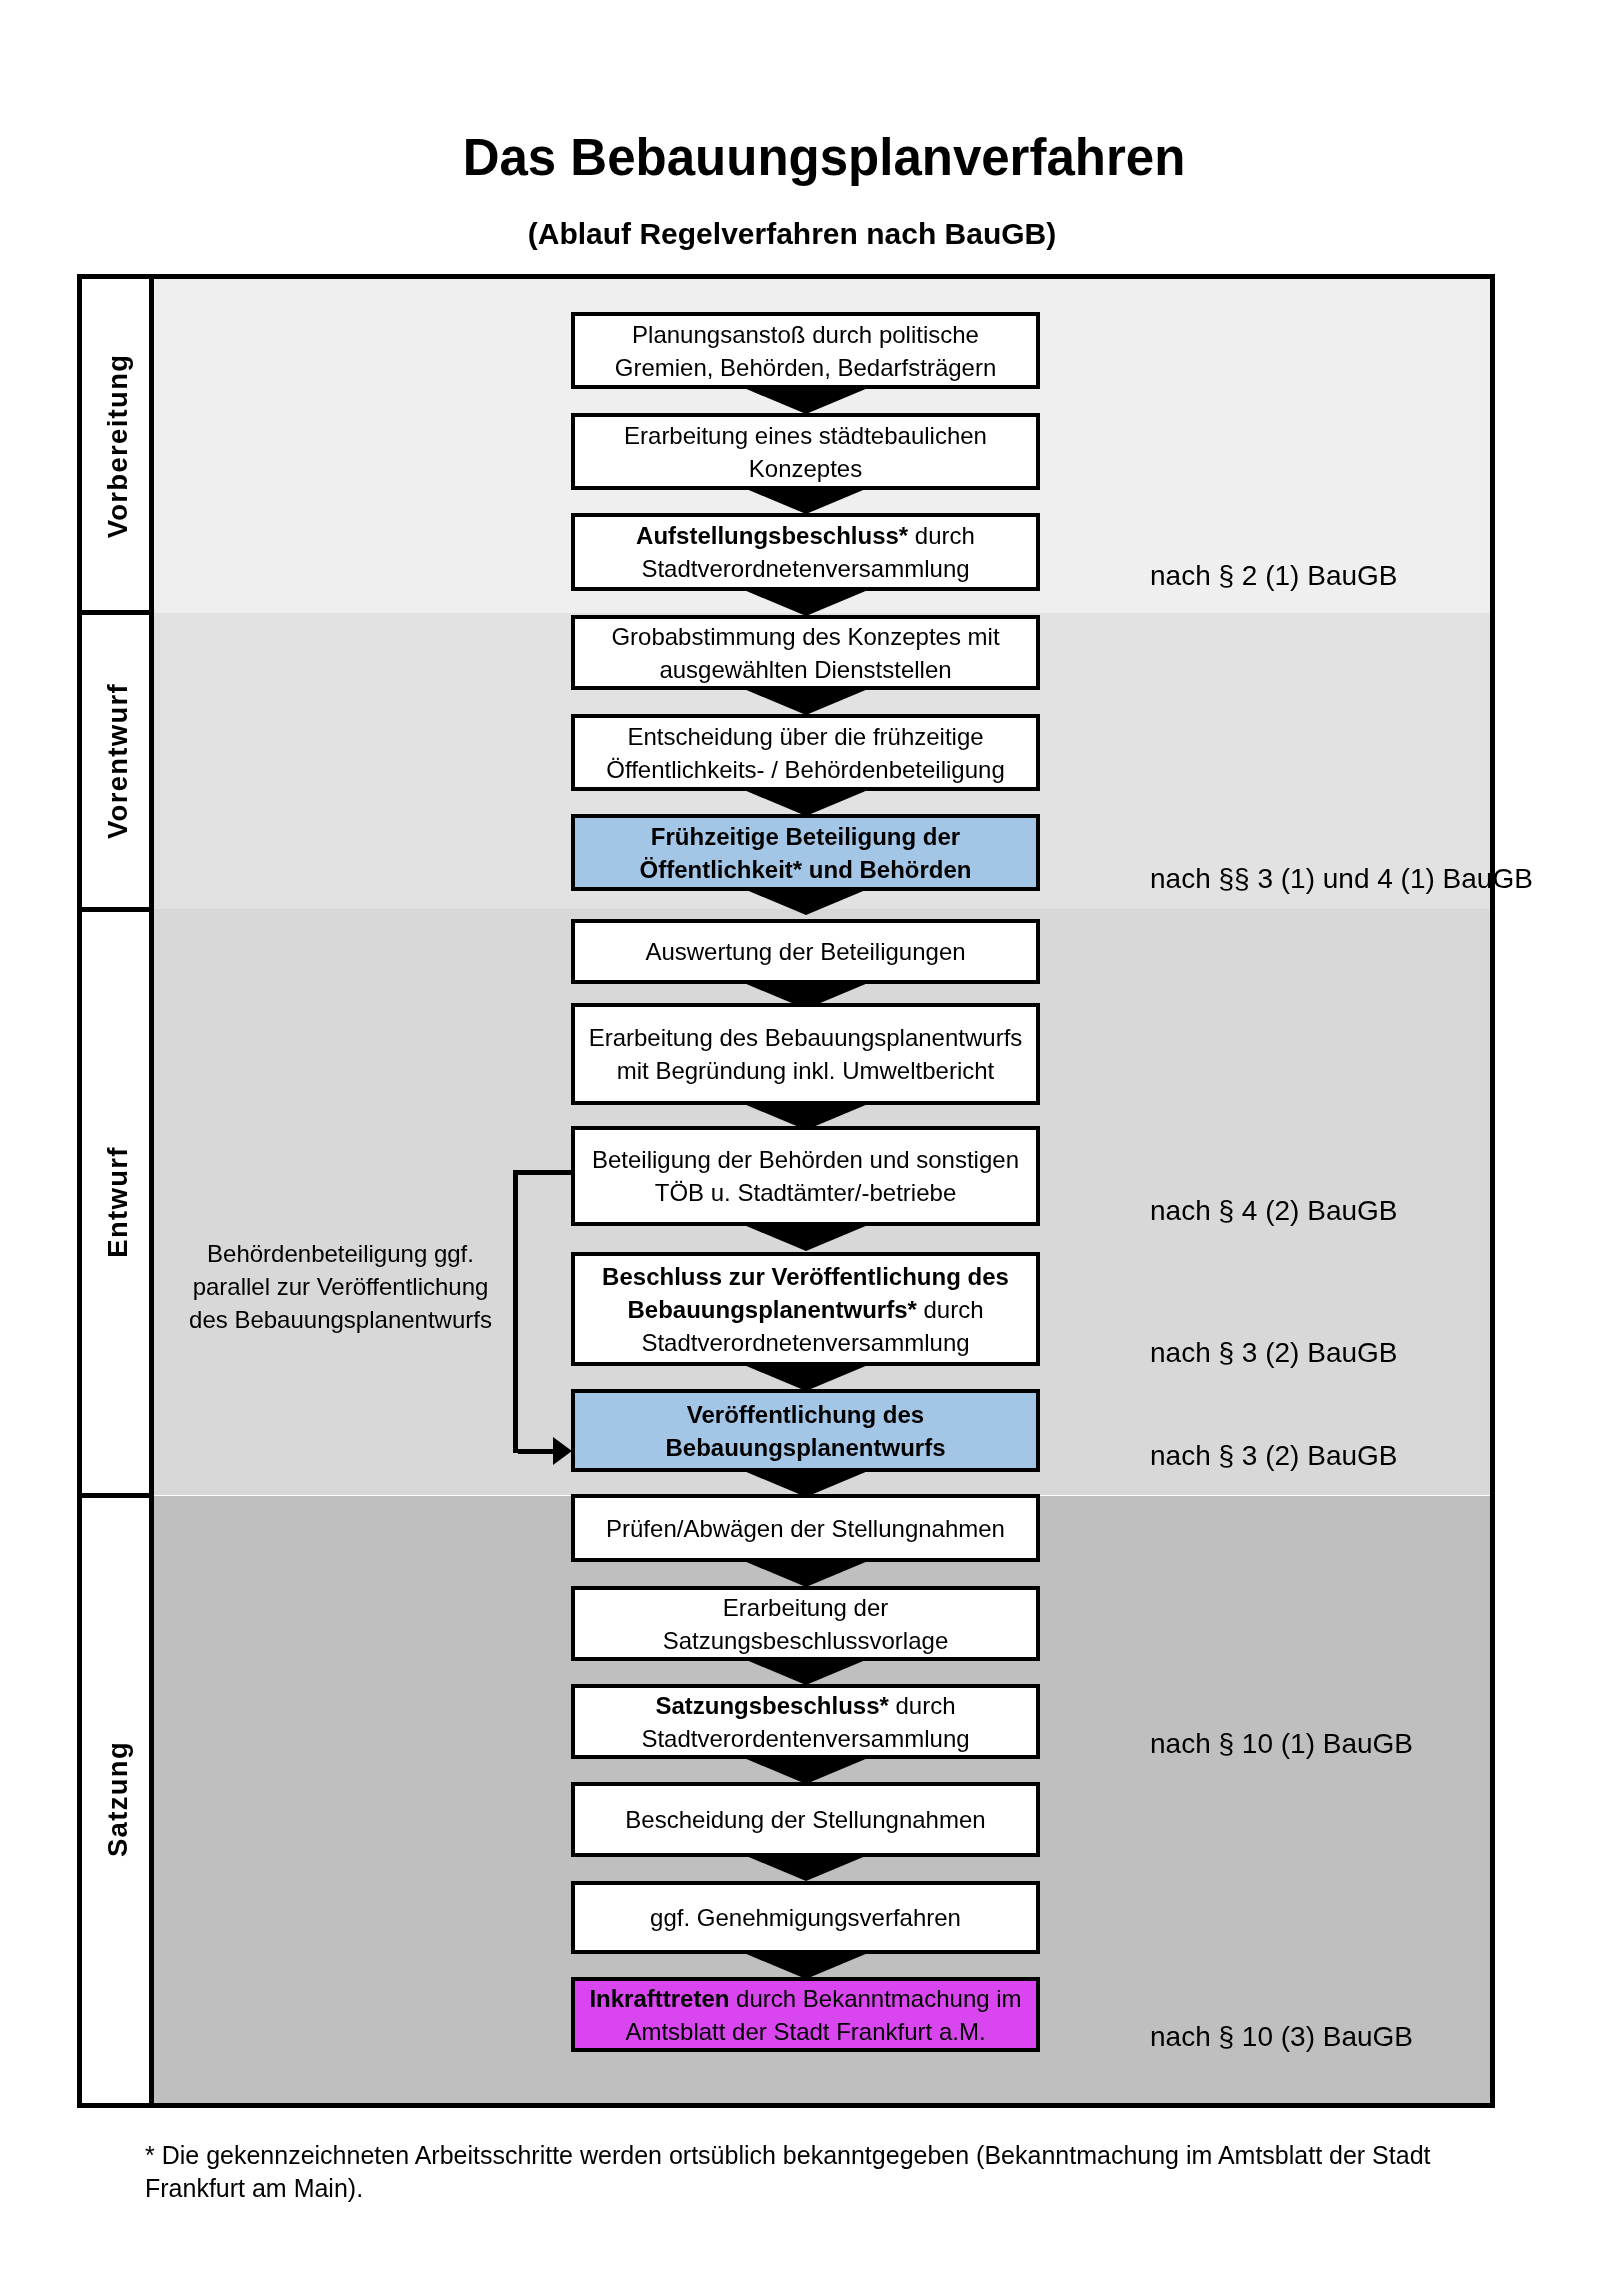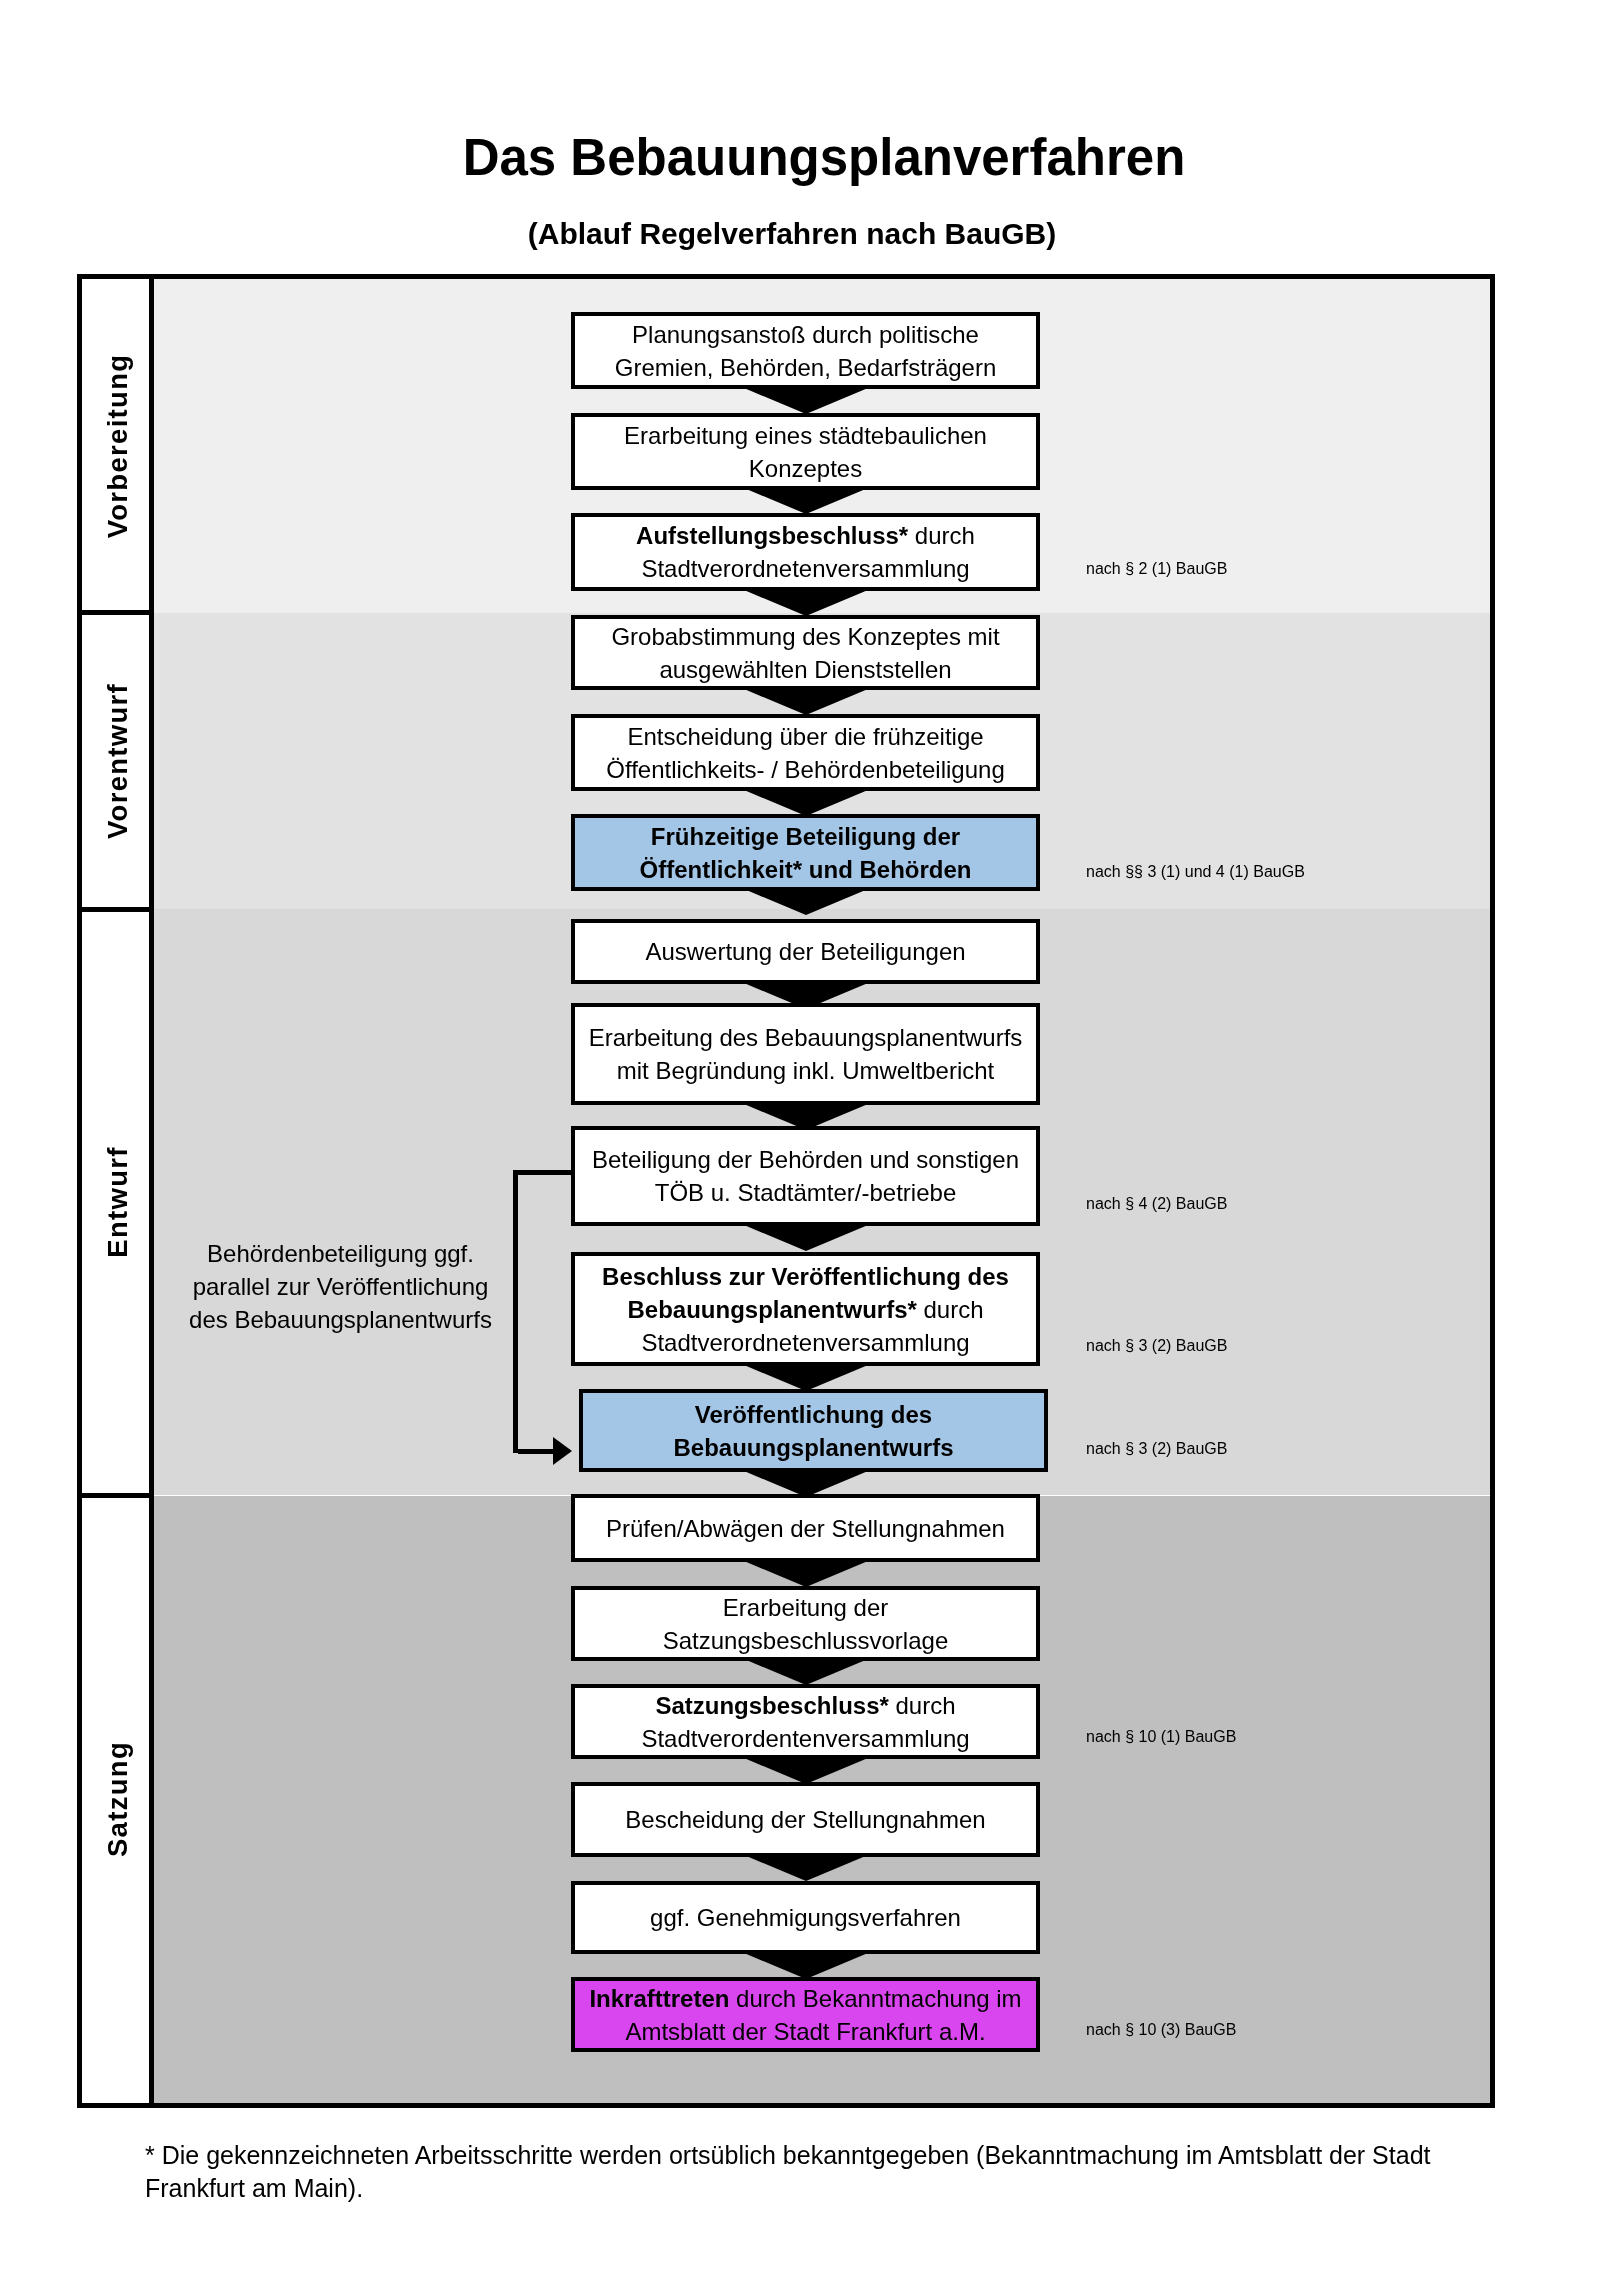"nach § 2 (1) BauGB" .note { font-size: 16px -> 28px; left: 1086px -> 1150px }
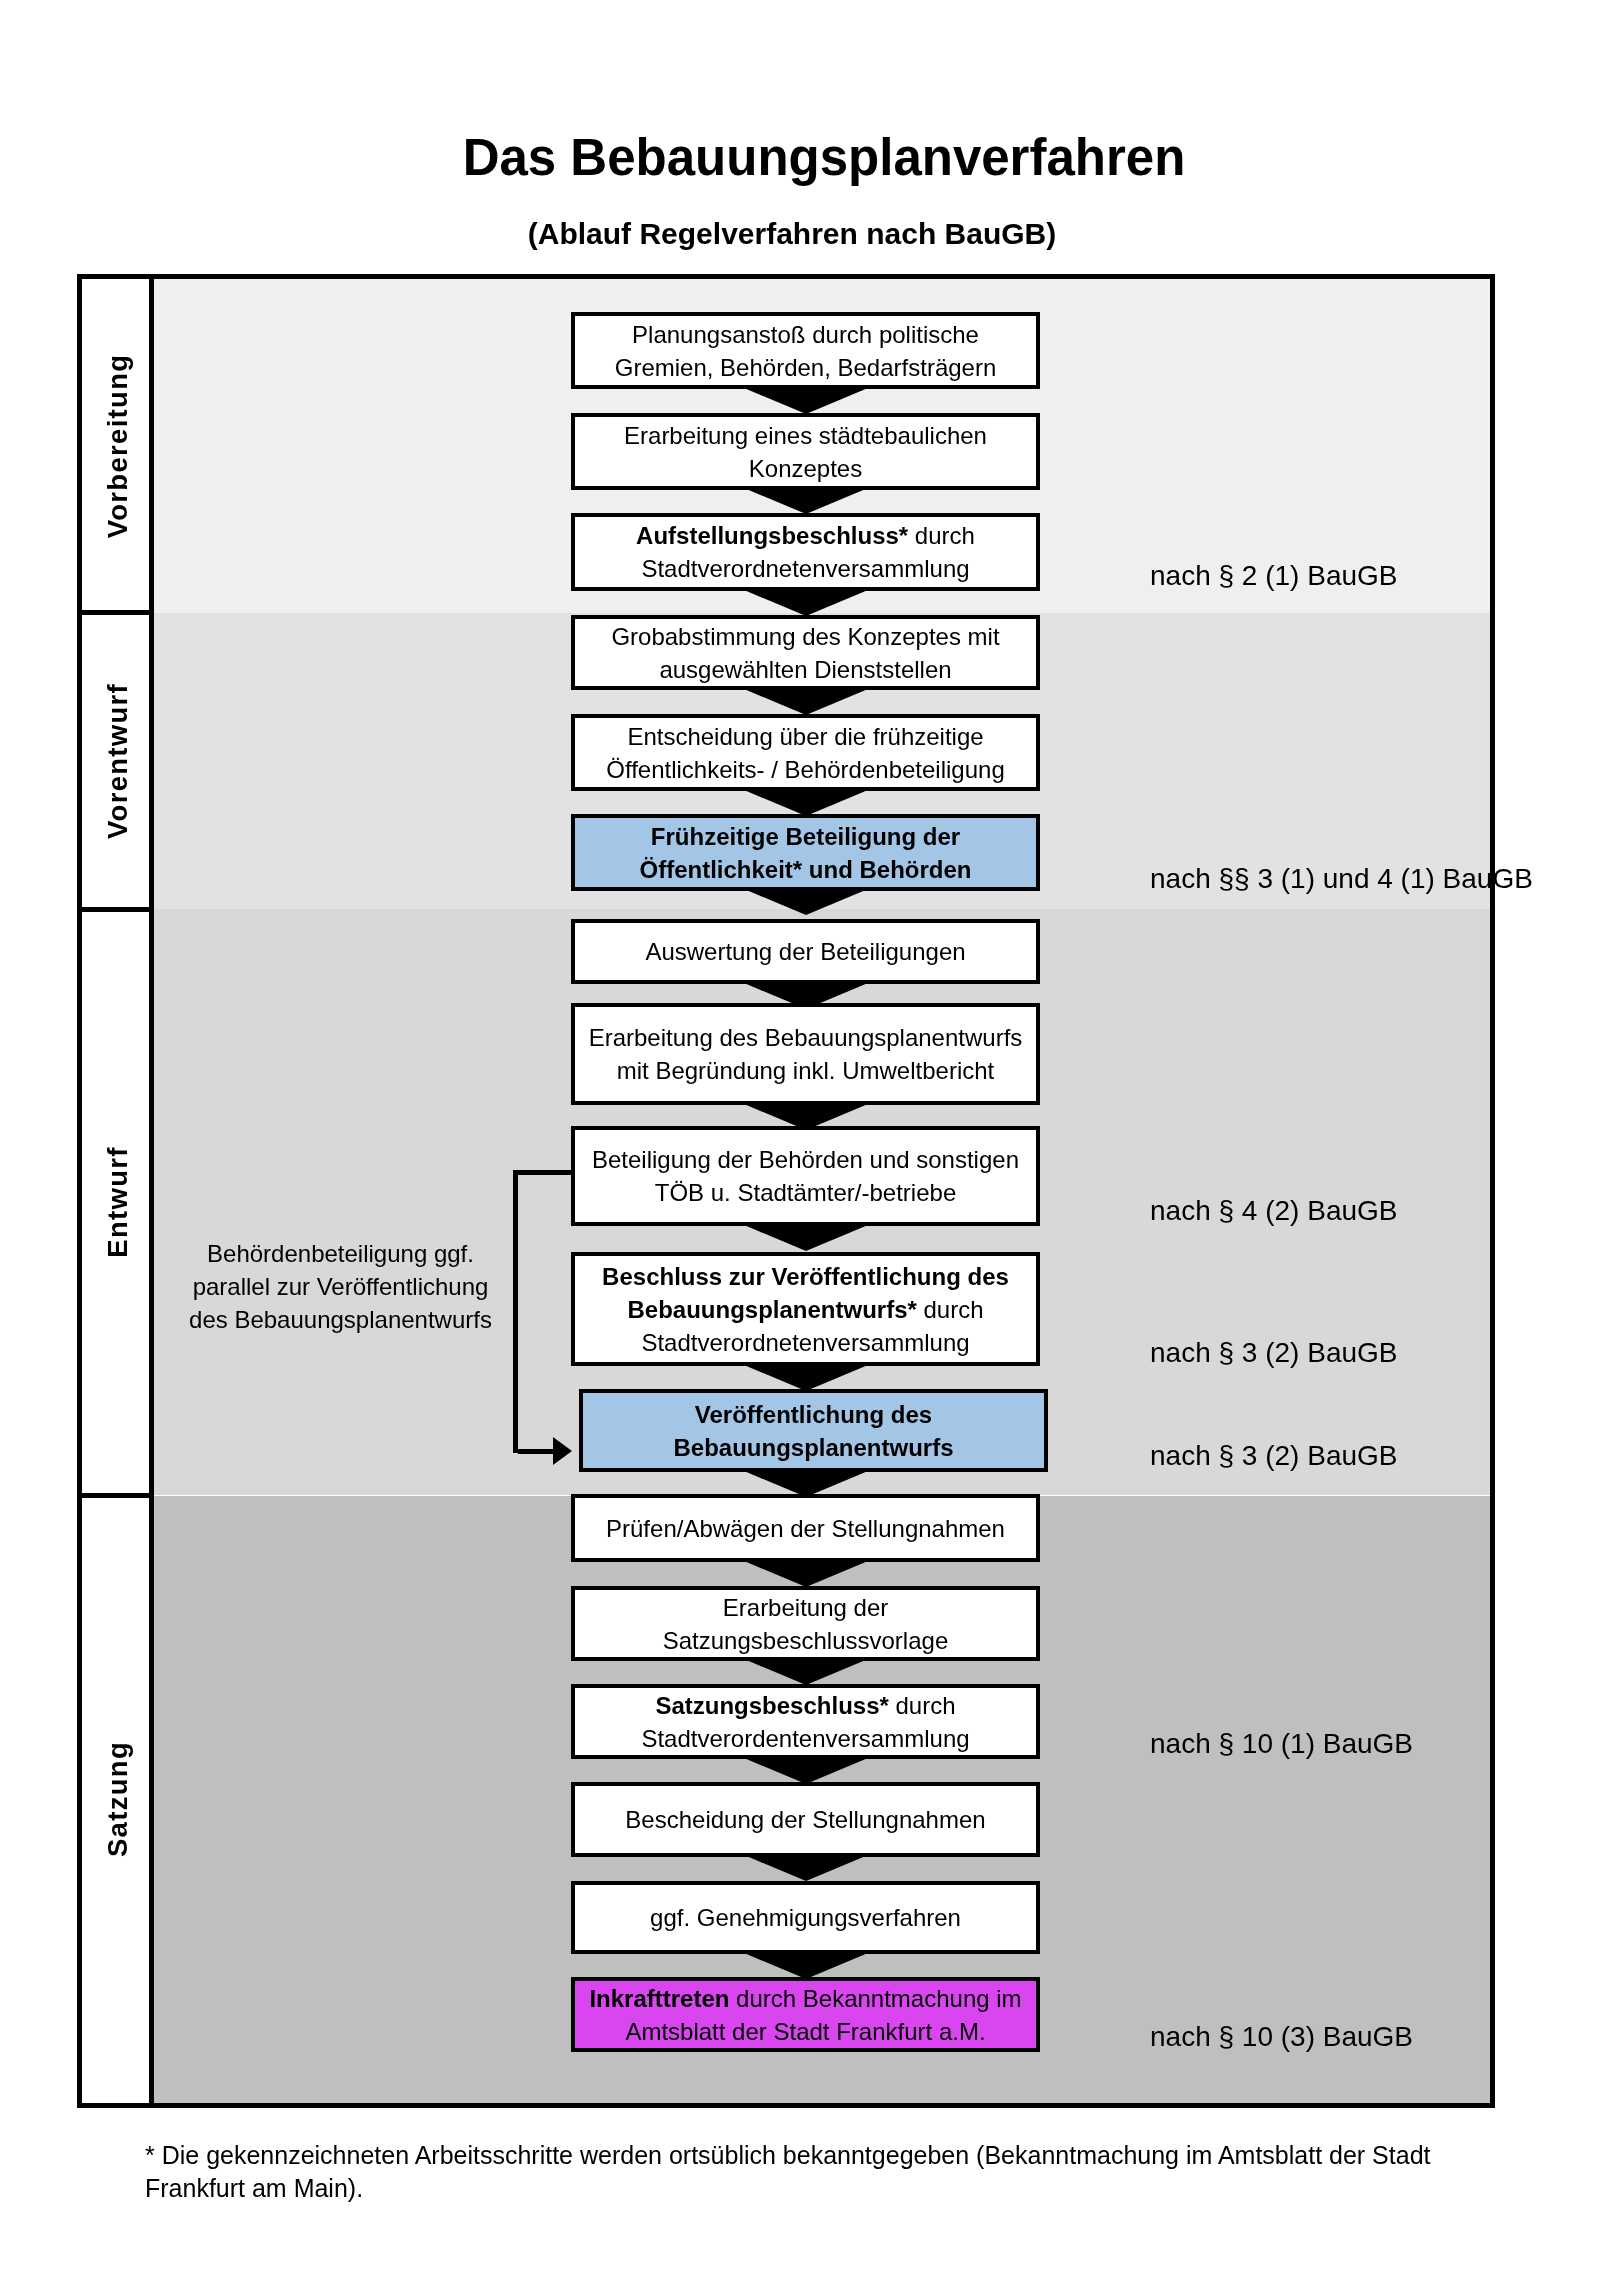"Veröffentlichung des" div.box { margin-left: 8px -> none }
